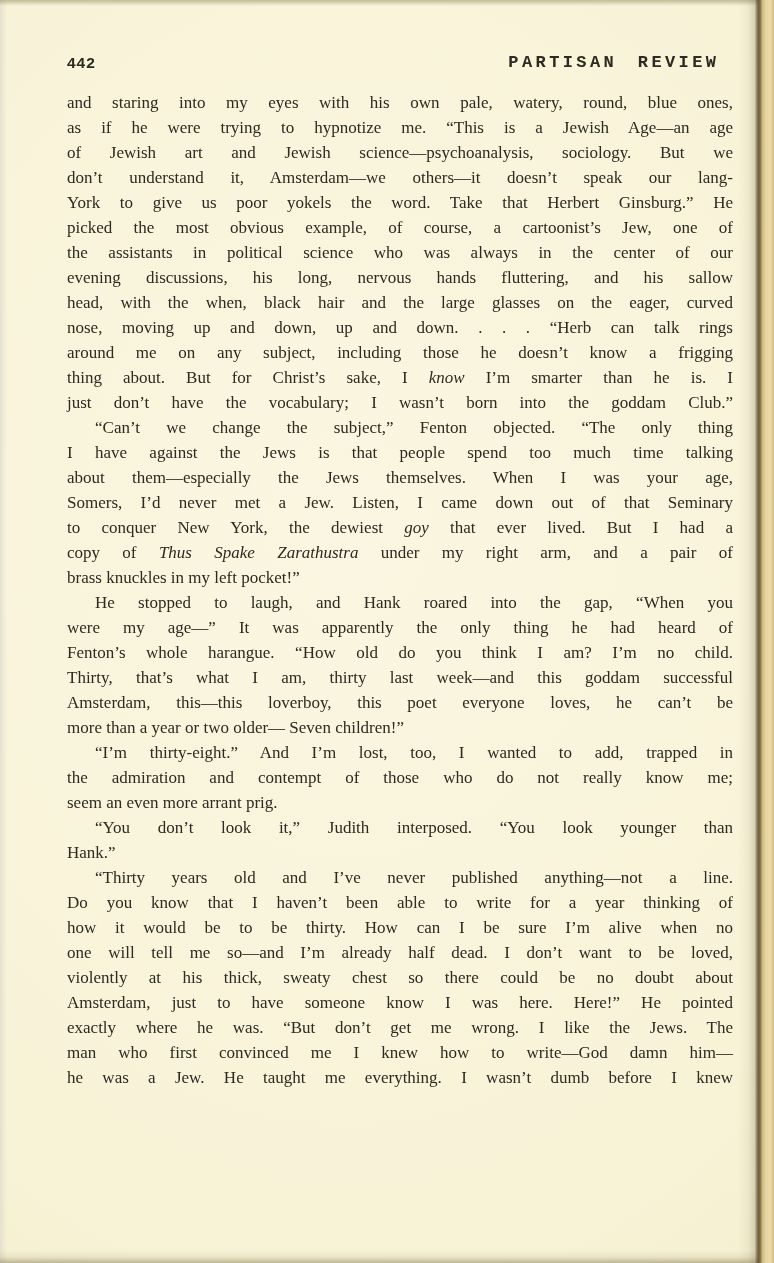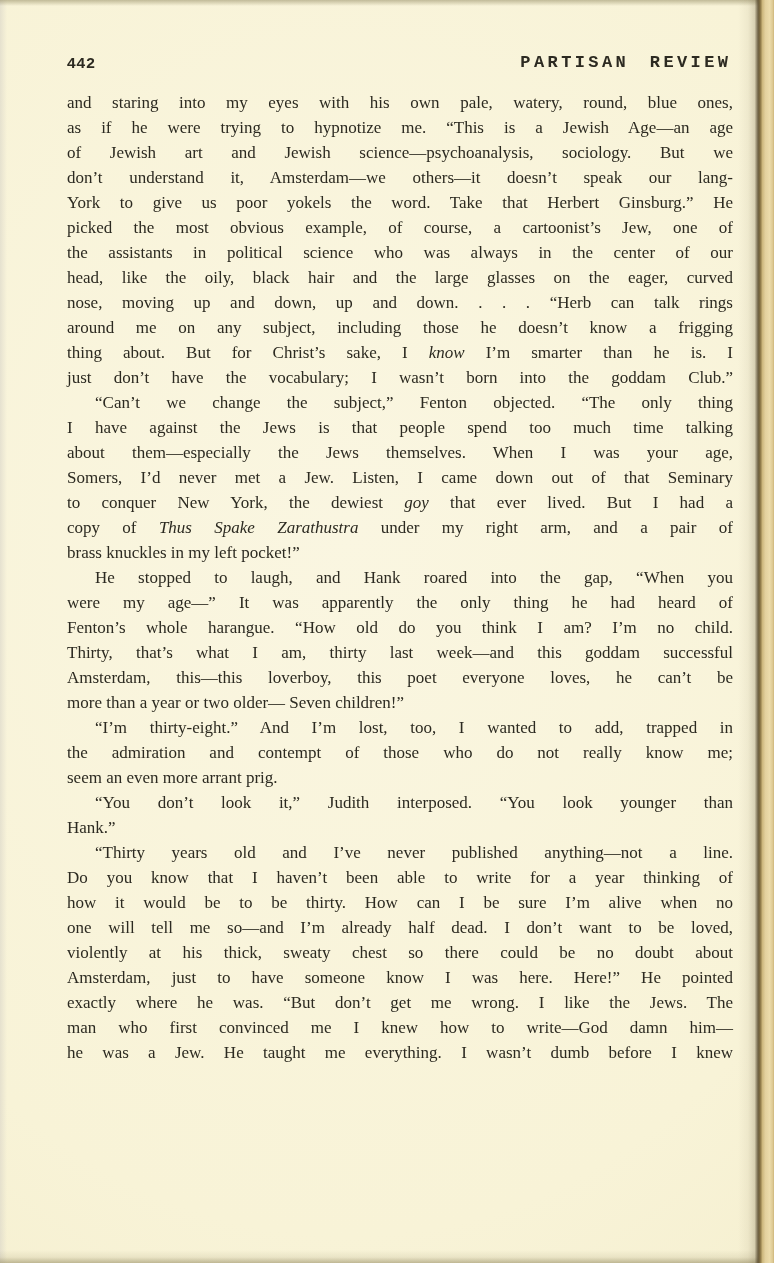"442" .running-head { right: 46px -> 58px }
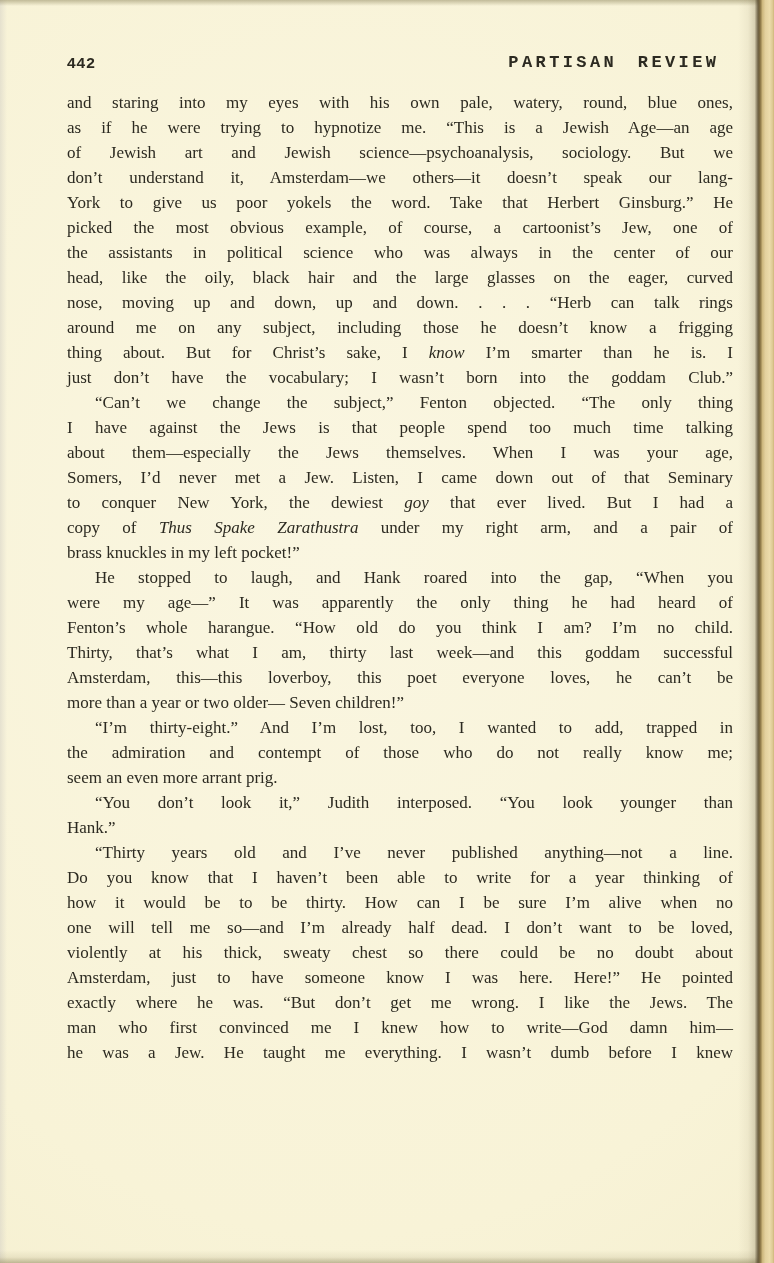"evening discussions, his long, nervous" div.line { html: none -> <div><span>evening discussions, his long, nervous hands fluttering, and his sallow</span></div> }
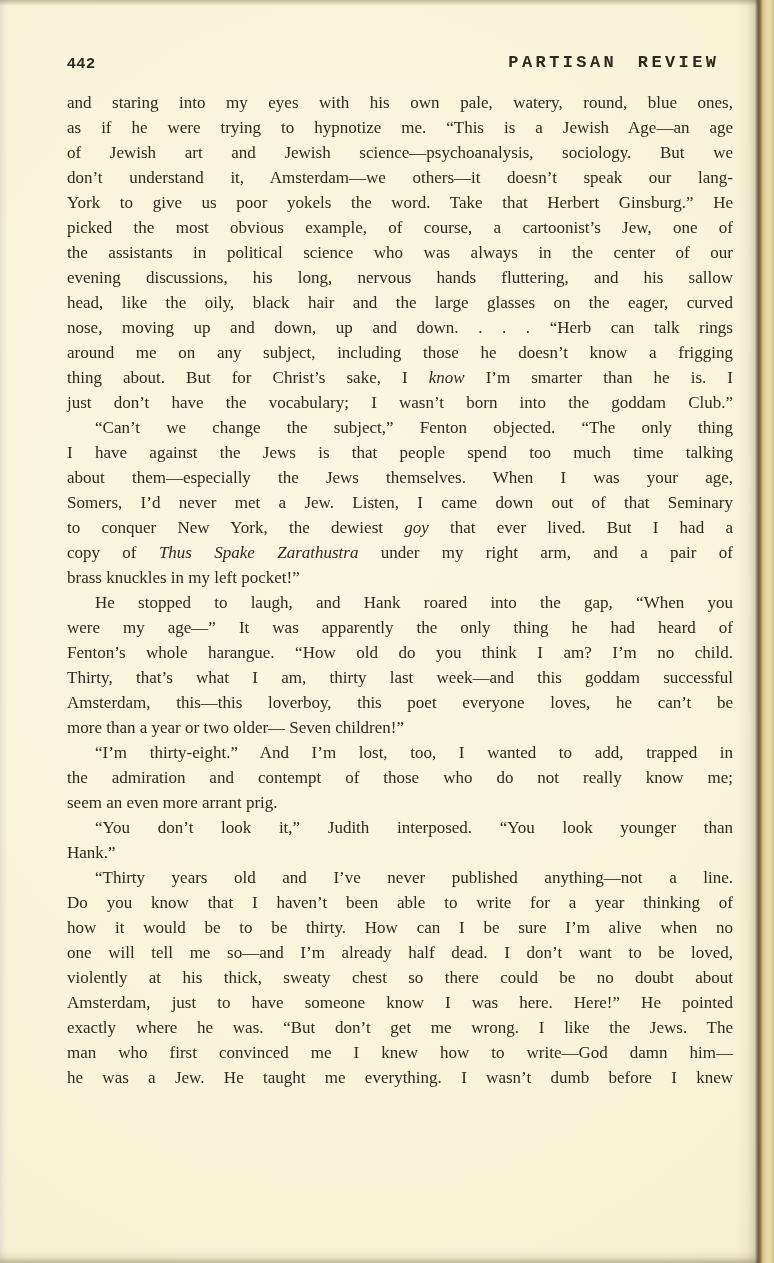"head, like the oily, black" span { text: like the oily -> with the when }
